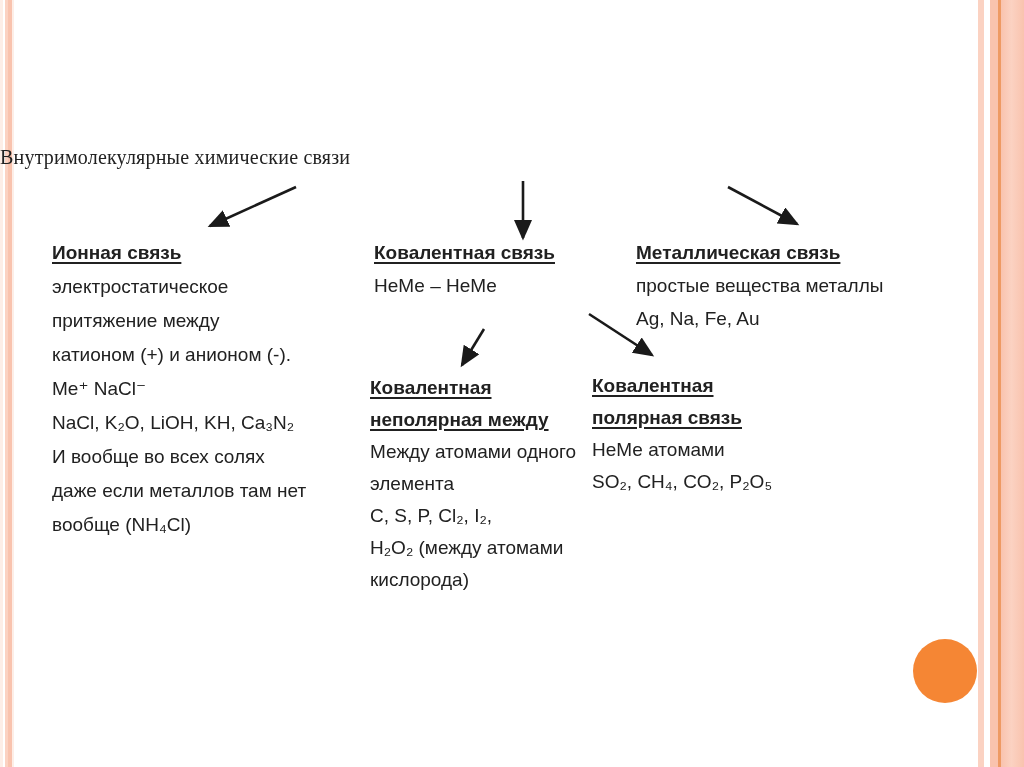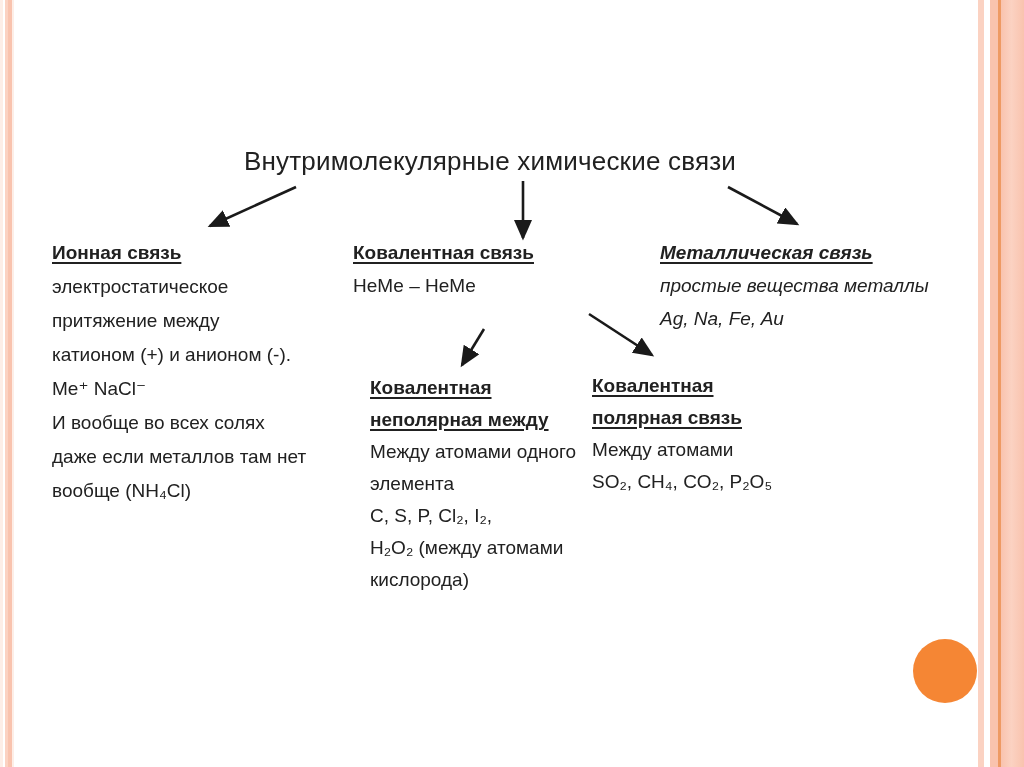"Внутримолекулярные химические связи" #slide-title { font-family: none -> Liberation Serif, serif; font-size: 26px -> 20px; text-align: center -> left }
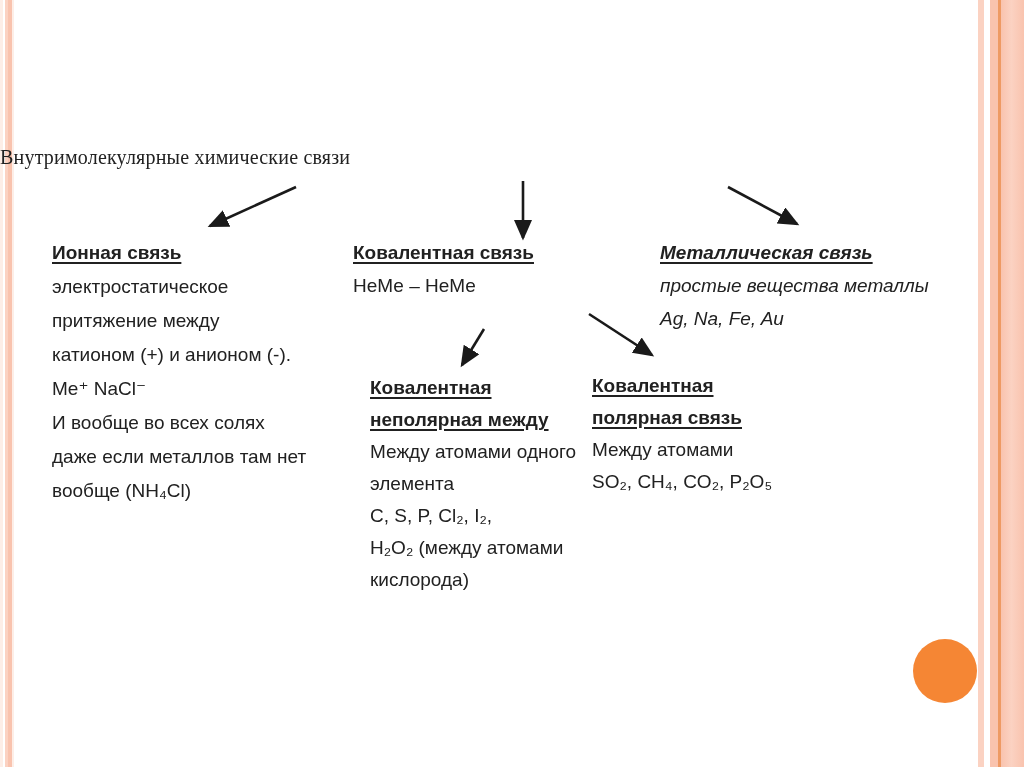"Ковалентная связь" #node-covalent { left: 353px -> 374px }
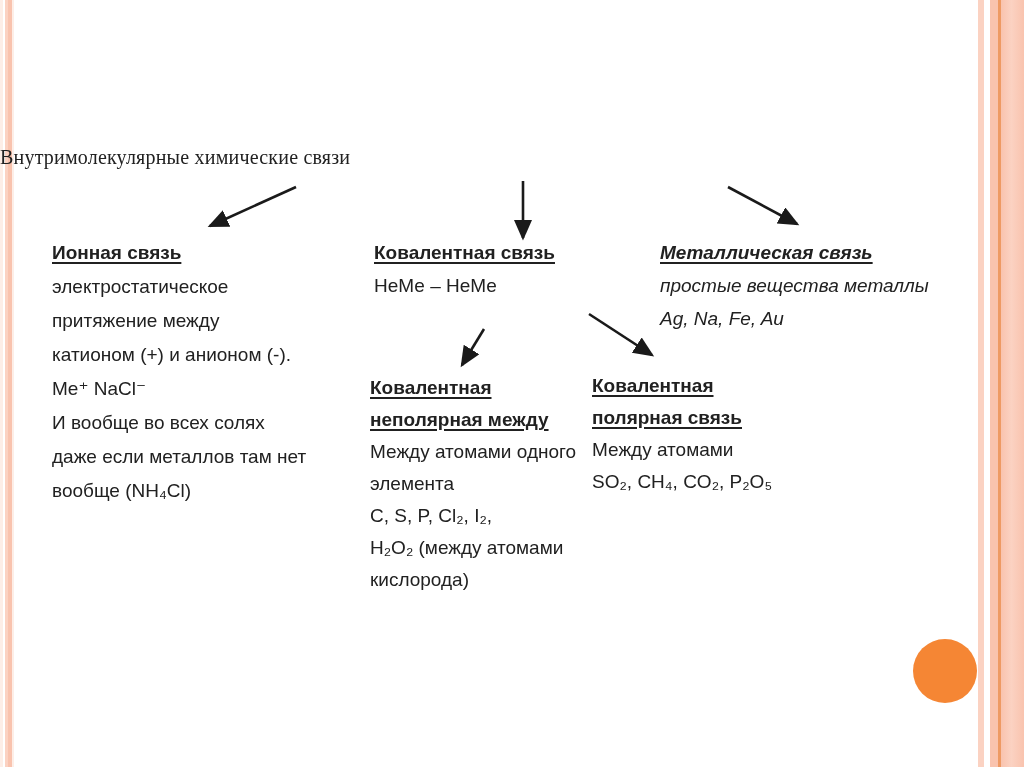"Металлическая связь" #node-metallic { font-style: italic -> none; left: 660px -> 636px }
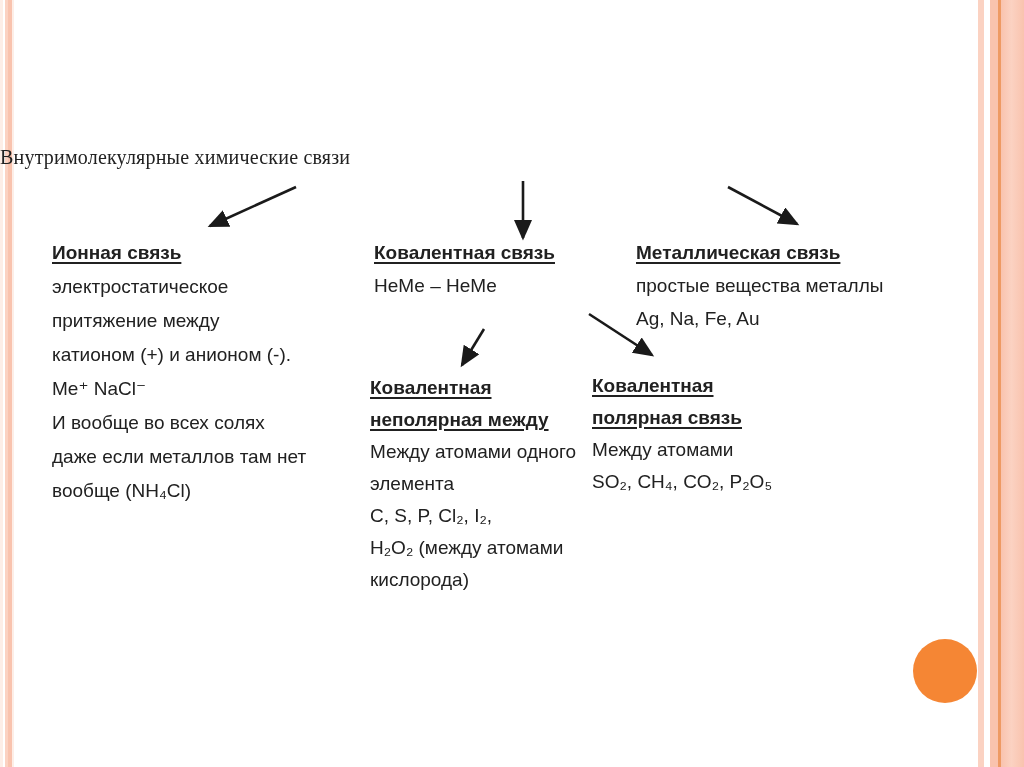"NaCl, K₂O, LiOH, KH, Ca₃N₂" div.line { html: none -> <div>NaCl, K₂O, LiOH, KH, Ca₃N₂</div> }
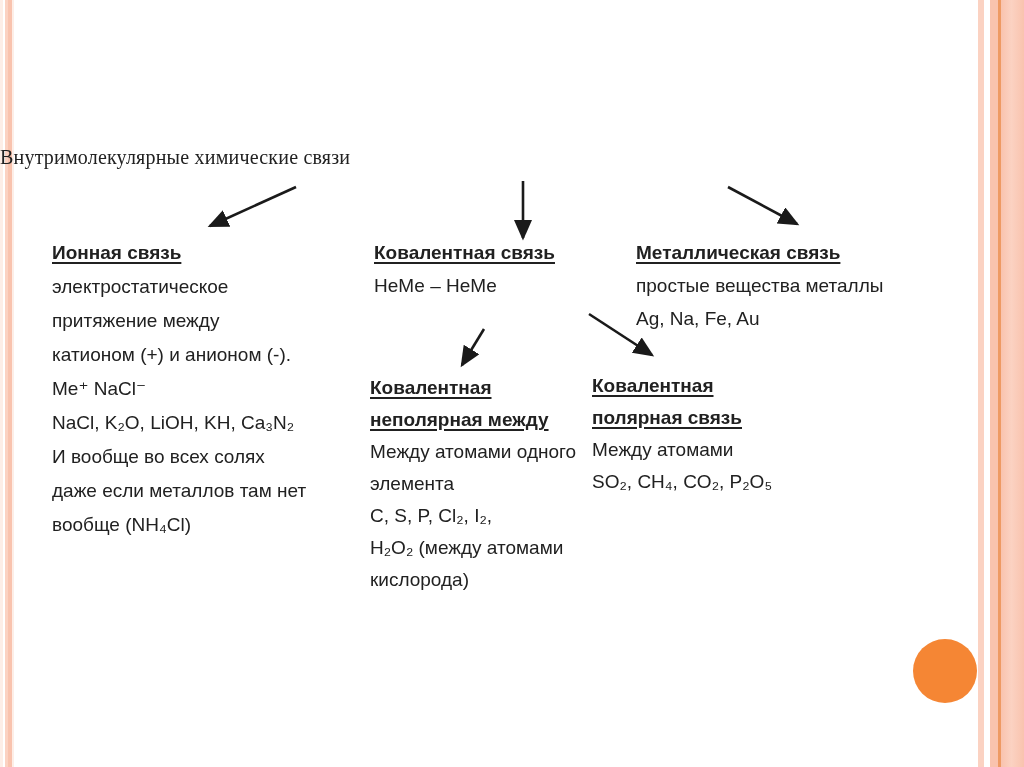"Между атомами" div.line { text: Между -> НеМе }
